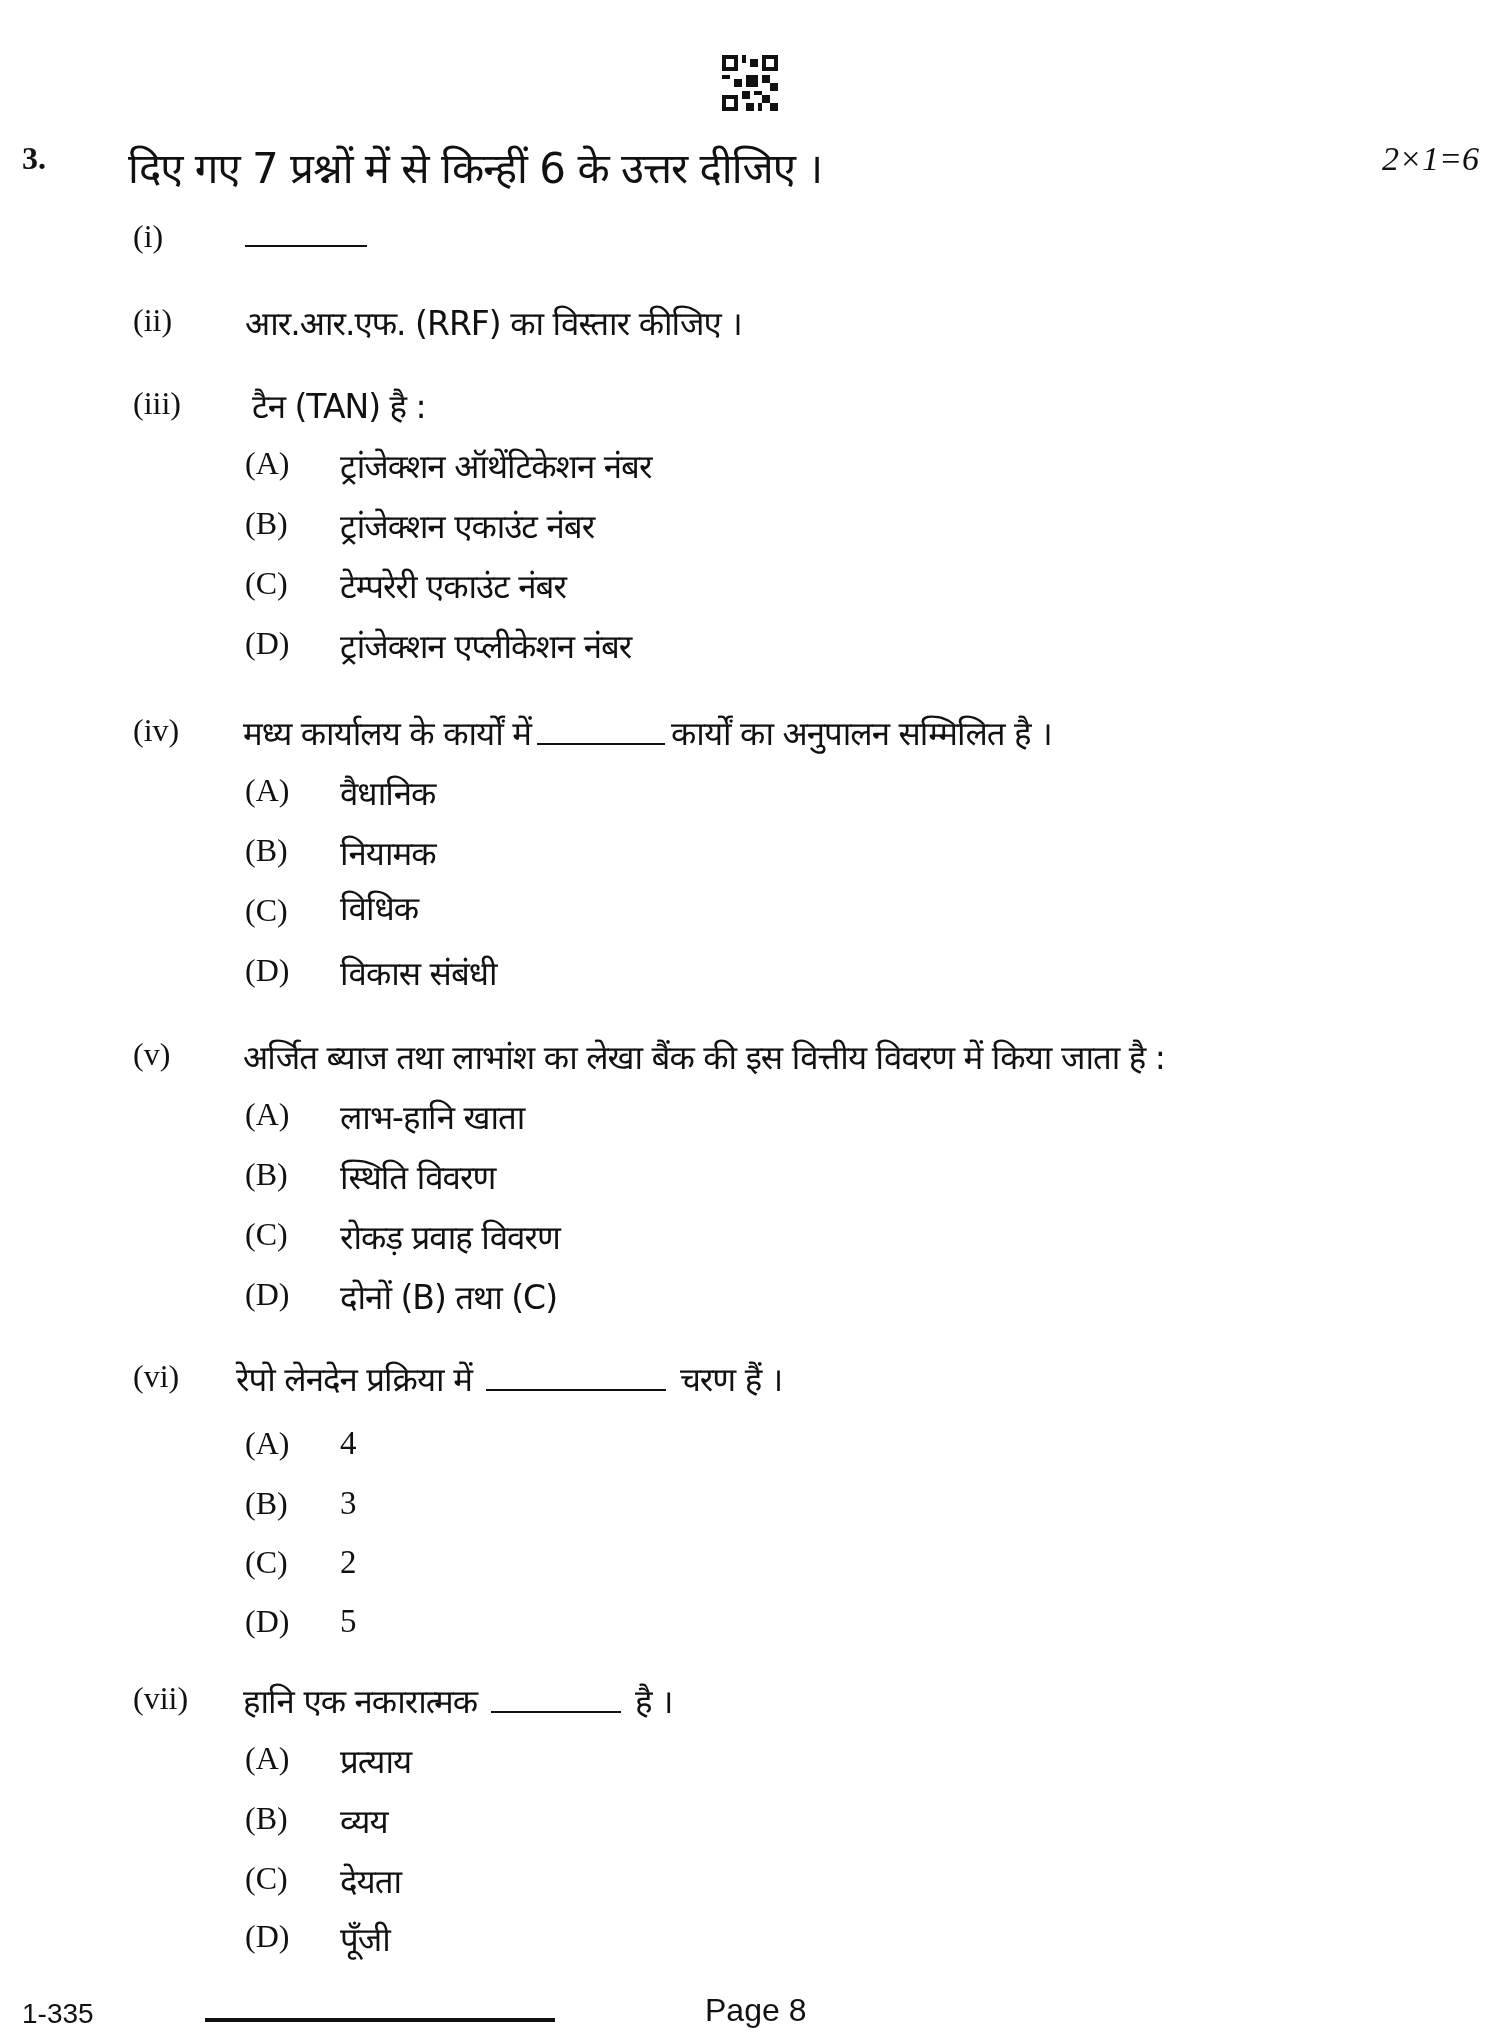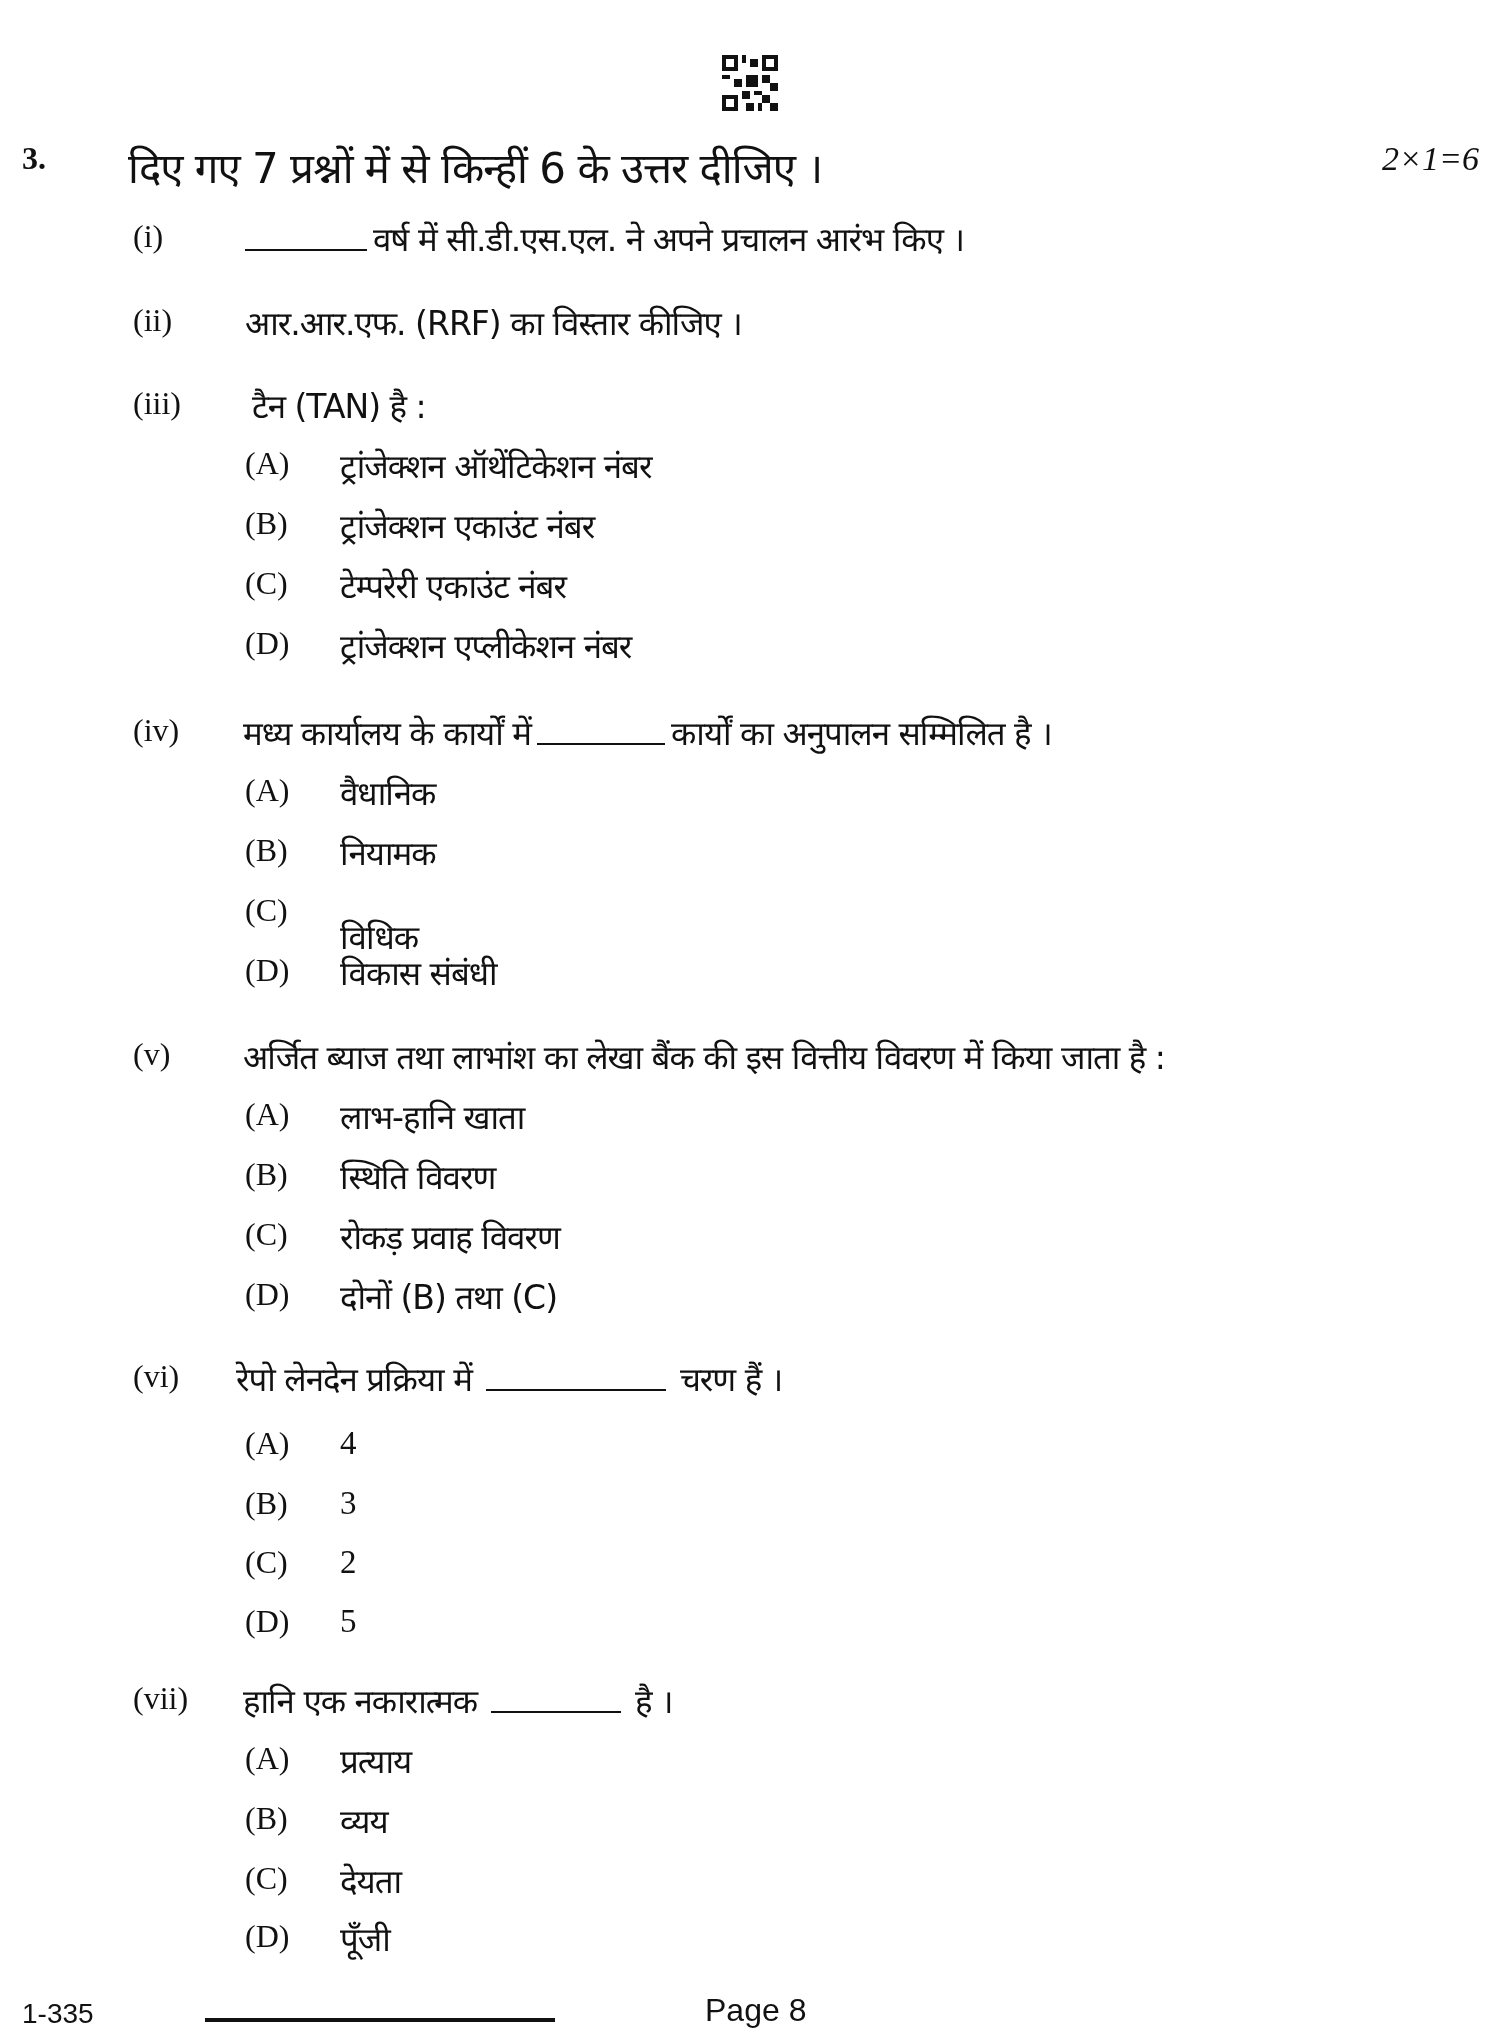"वर्ष में सी.डी.एस.एल. ने अपने" span { html: <span>वर्ष में सी.डी.एस.एल. ने अपने प्रचालन आरंभ किए ।</span> -> none }
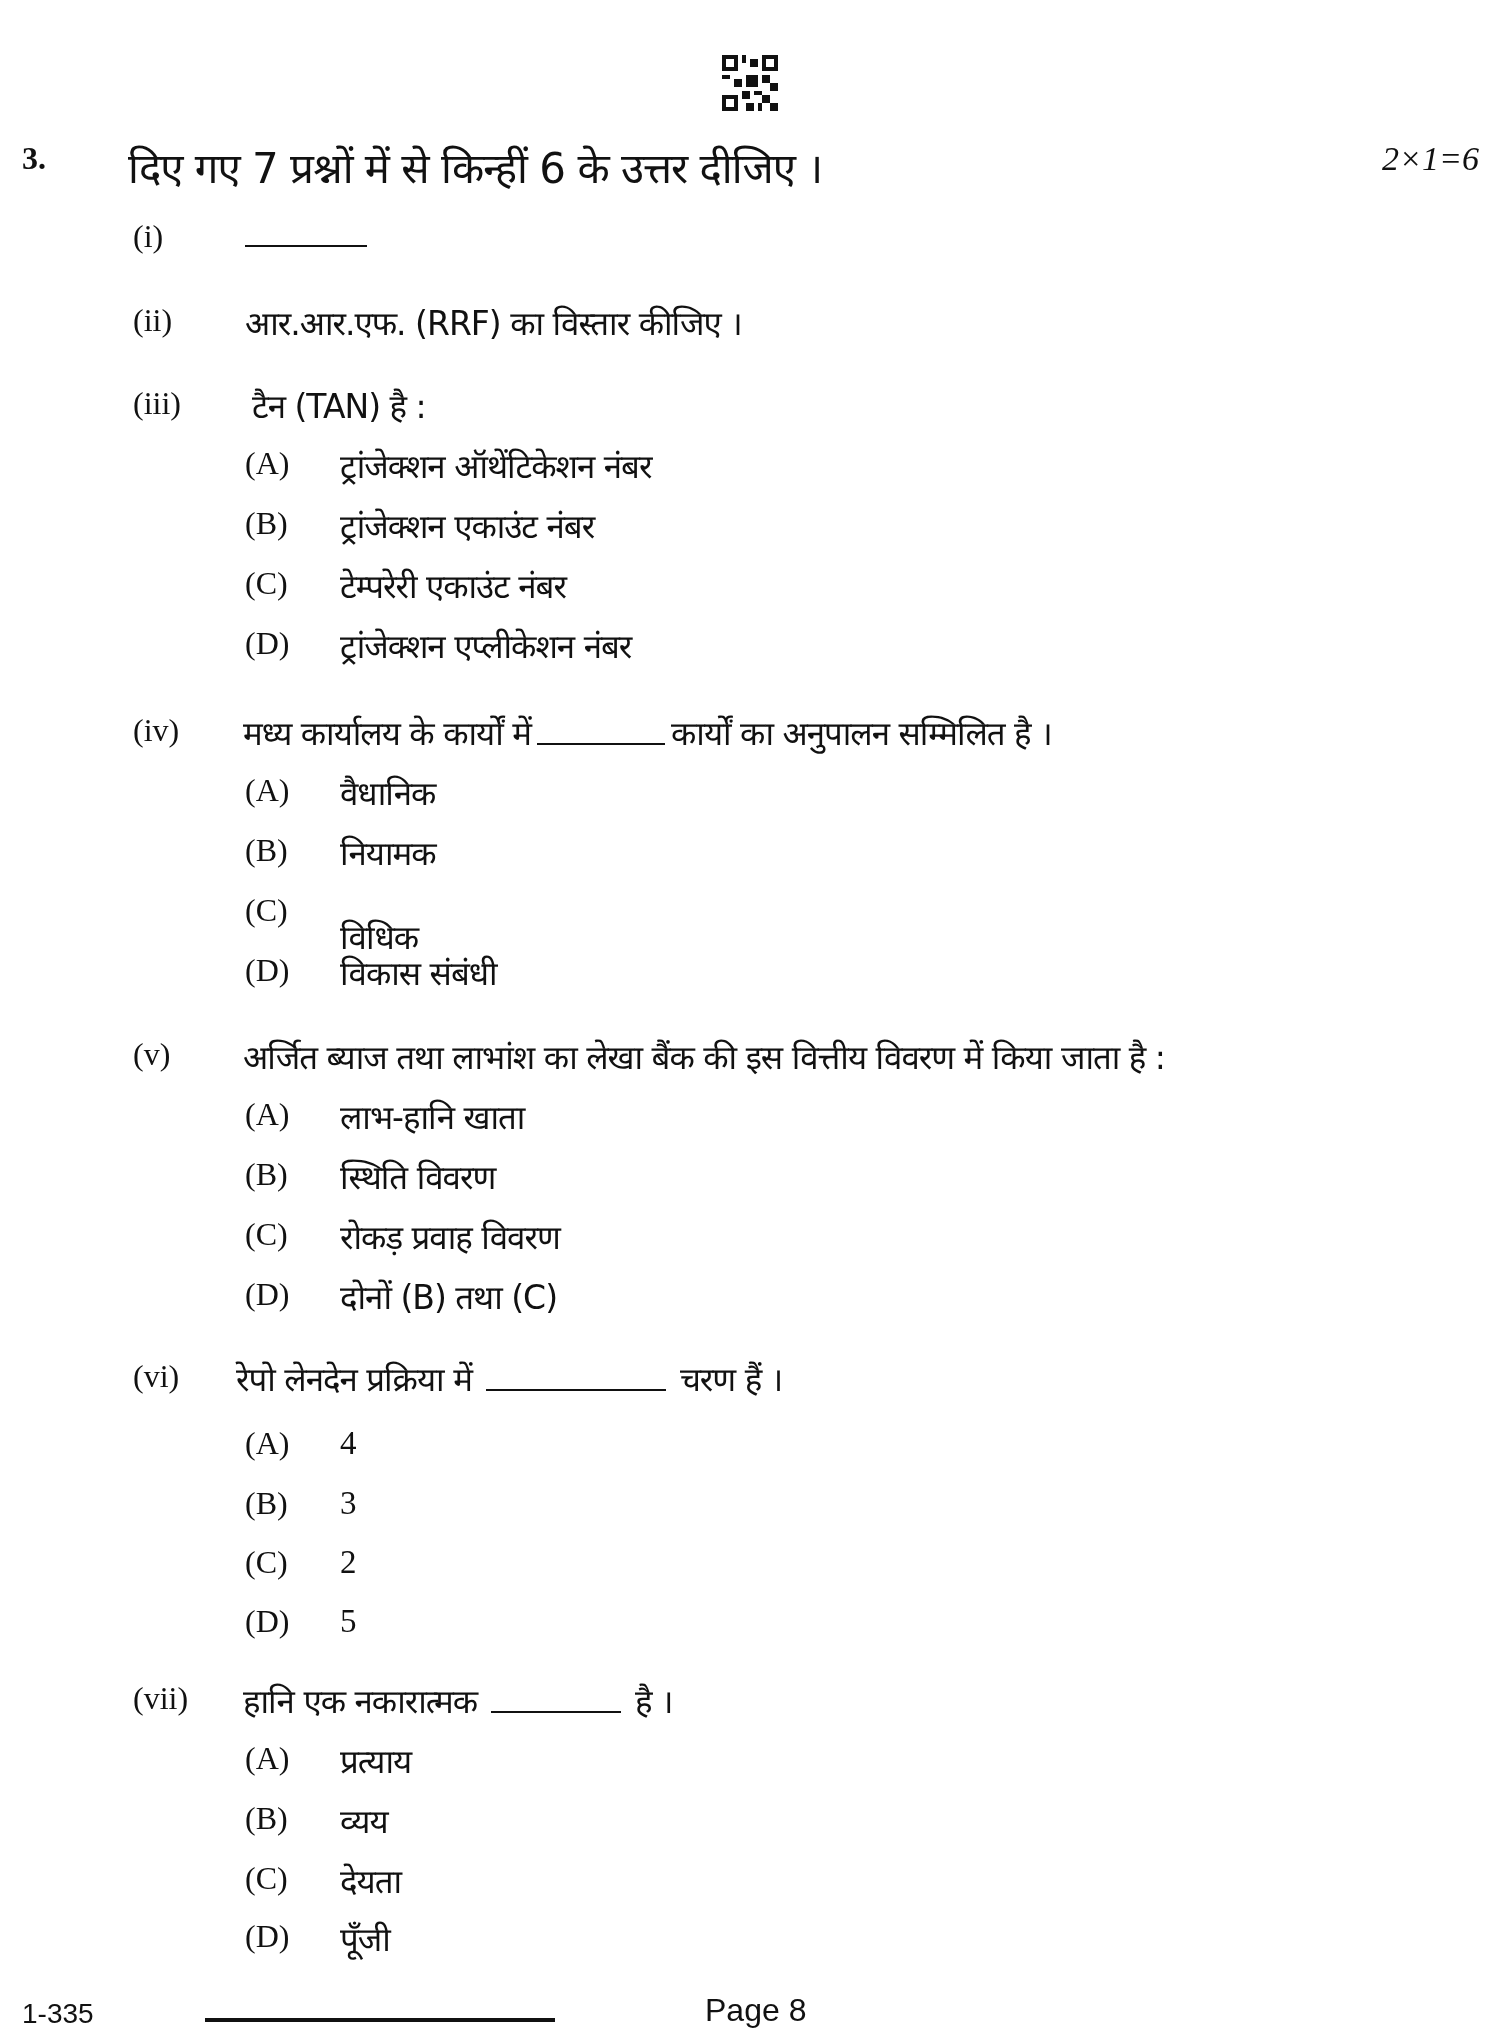"विधिक" div.opt-text { top: 914px -> 885px }
